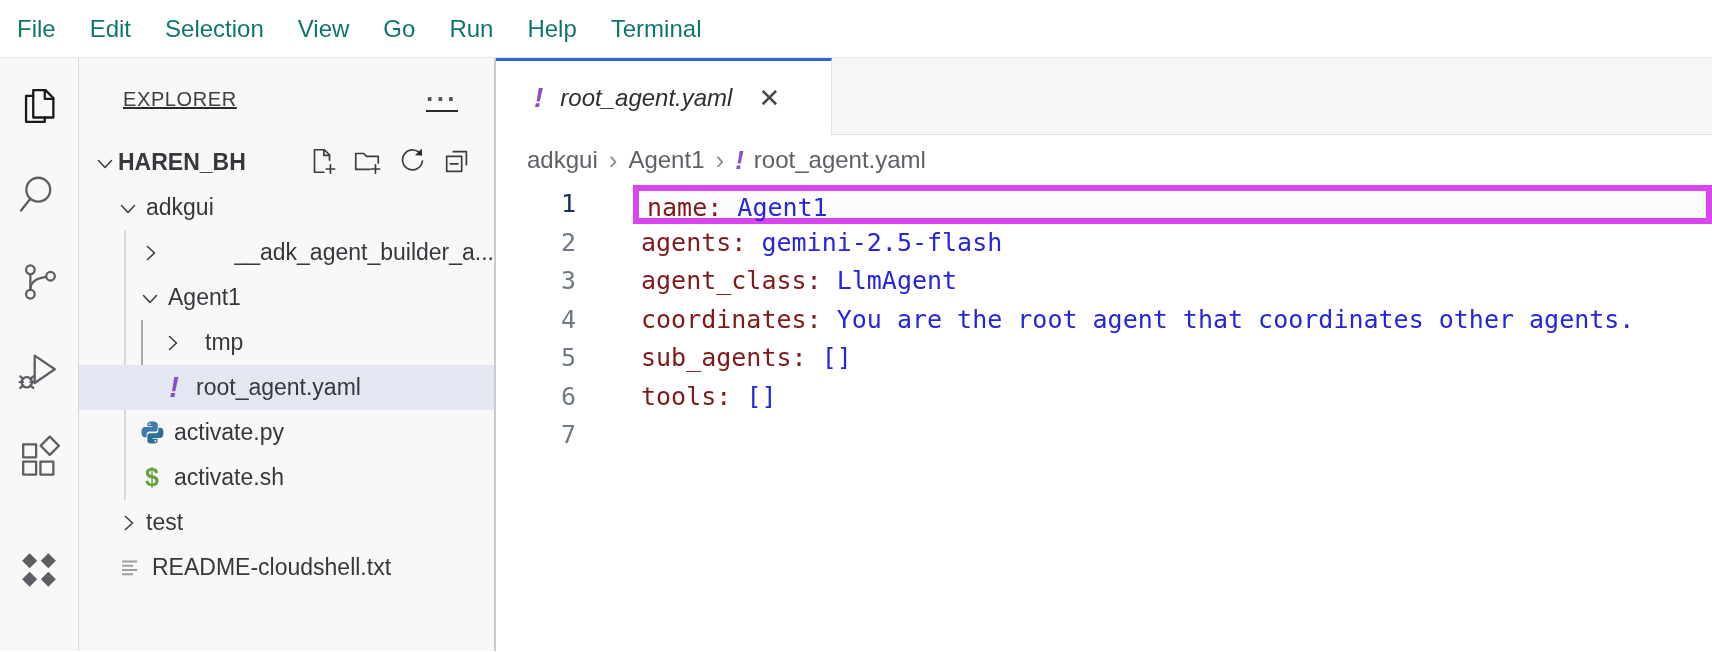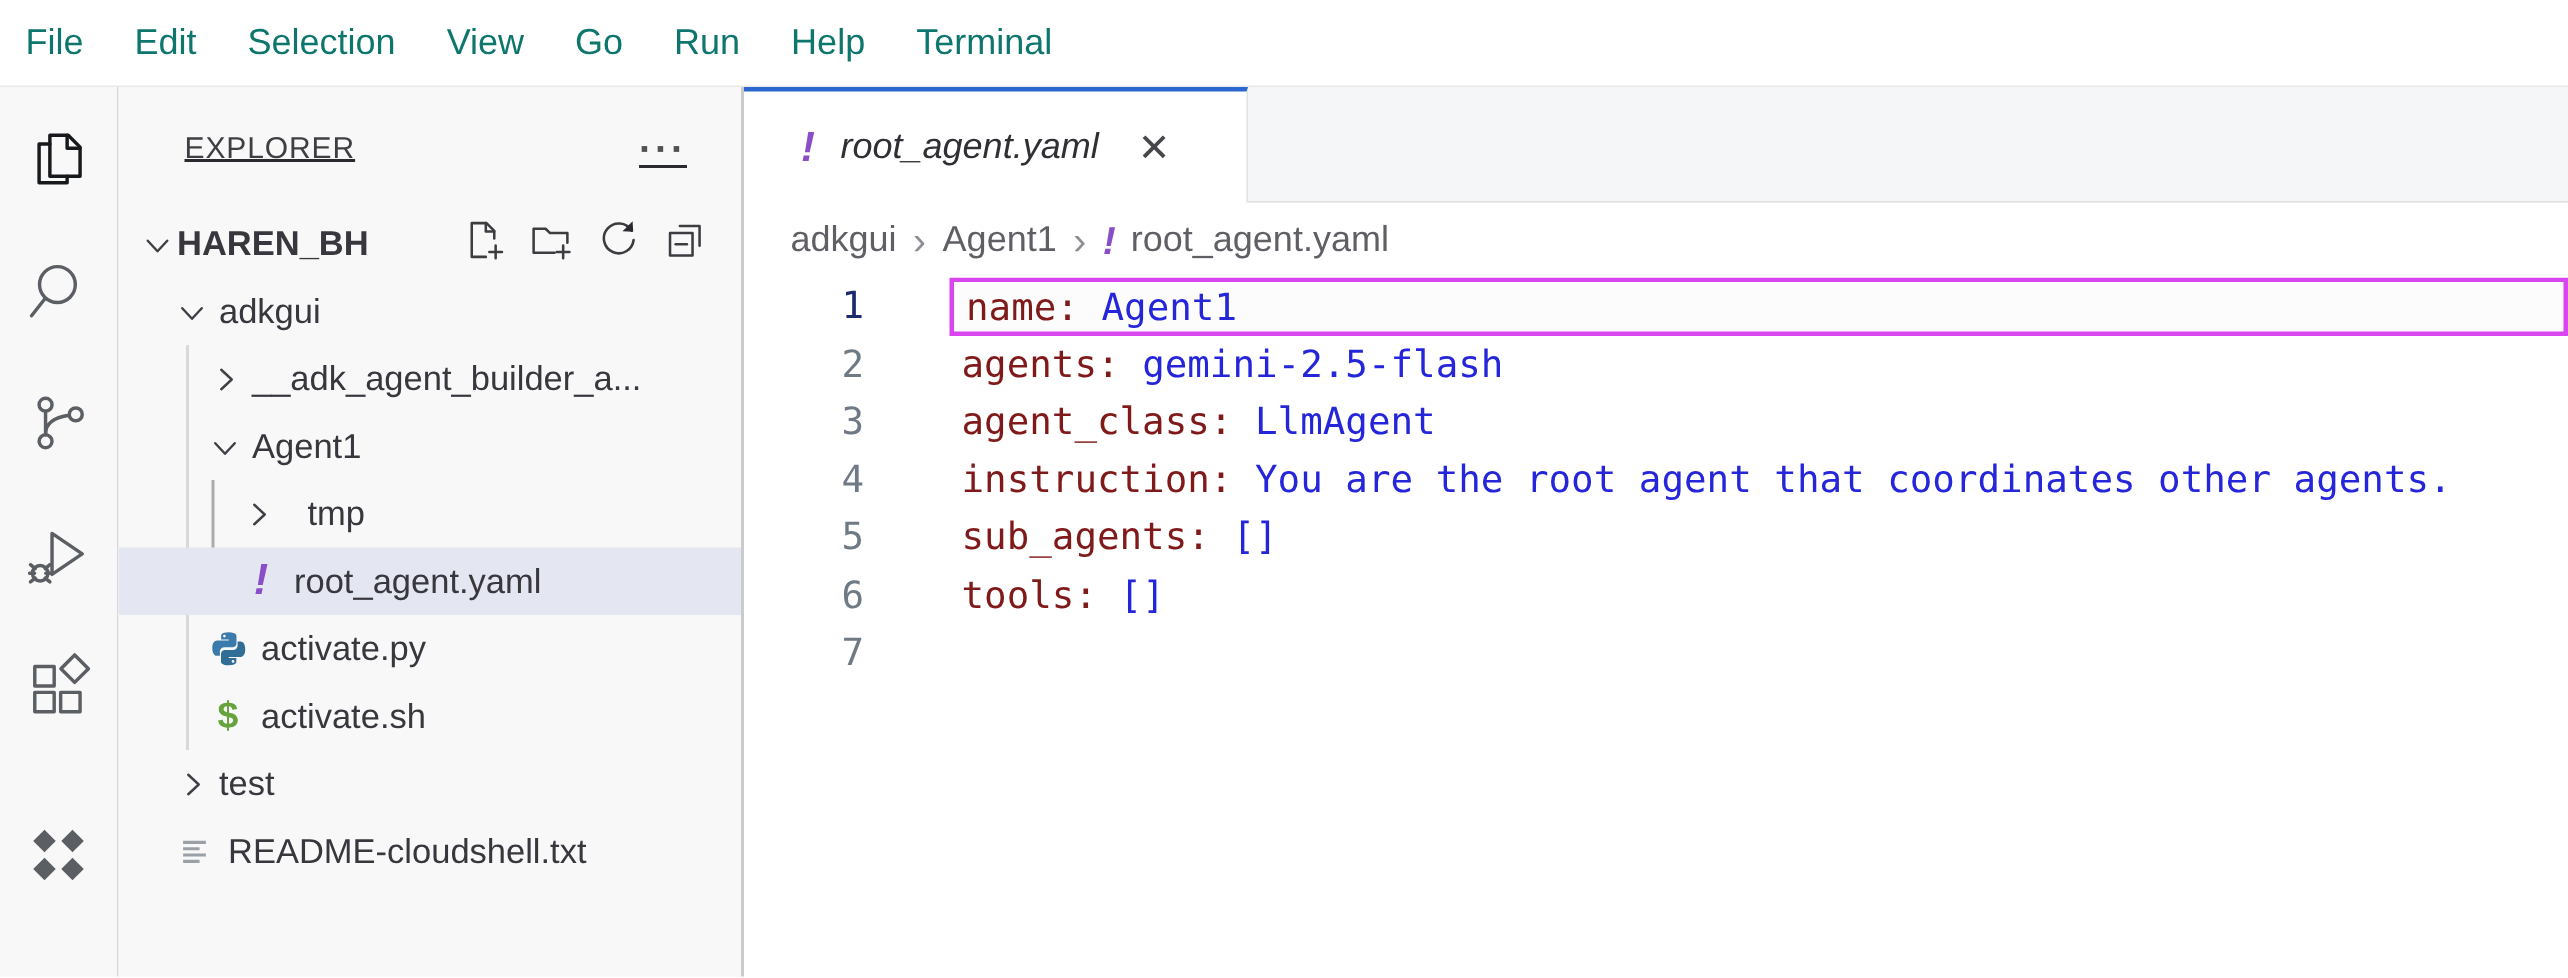"name: Agent1" .code-row.active .line-content { border: 3px solid #d946ef -> 6px solid #d946ef }
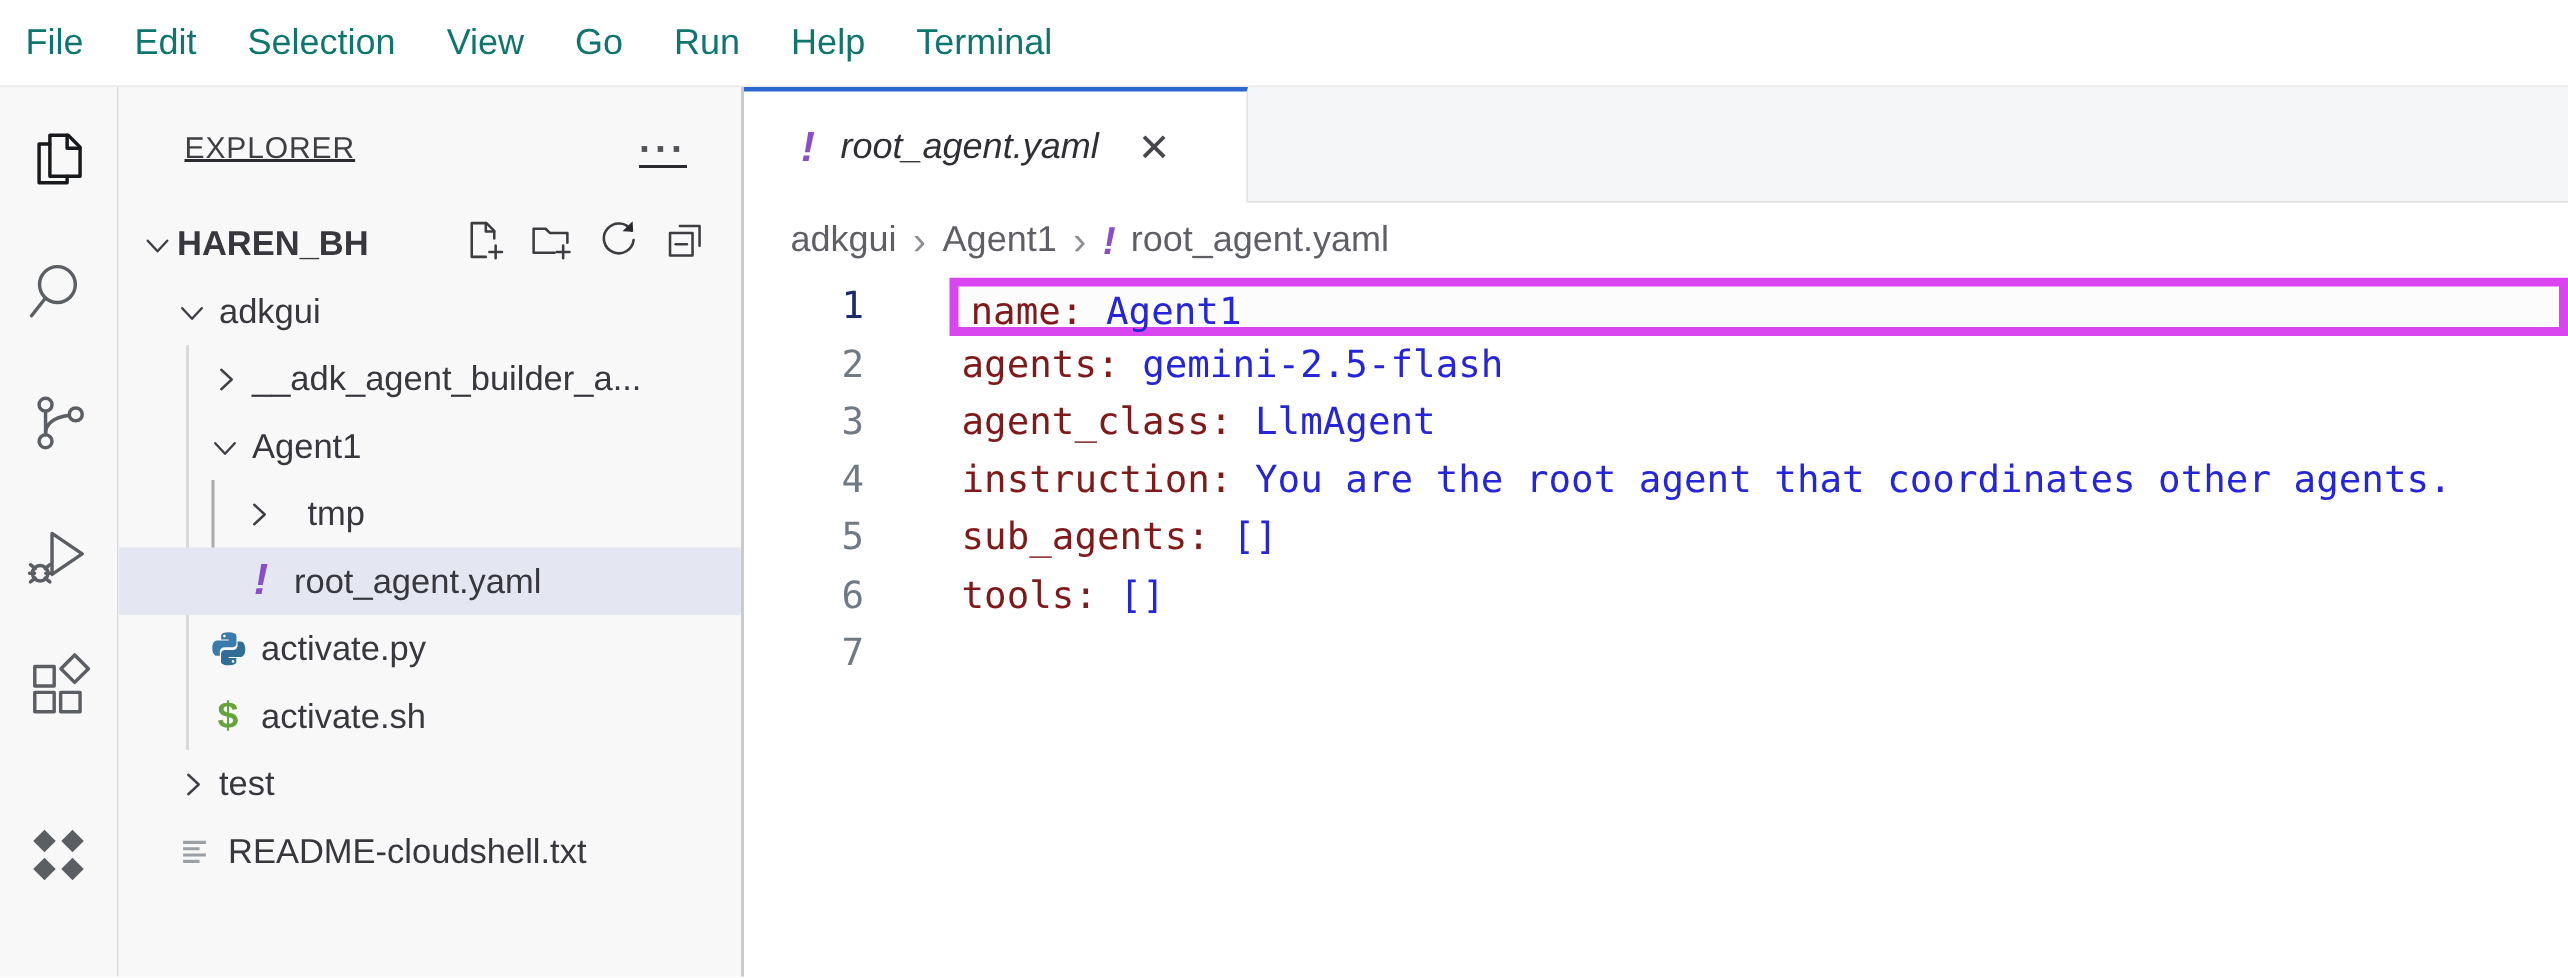"__adk_agent_builder_a..." div.tree-row { justify-content: none -> space-between }
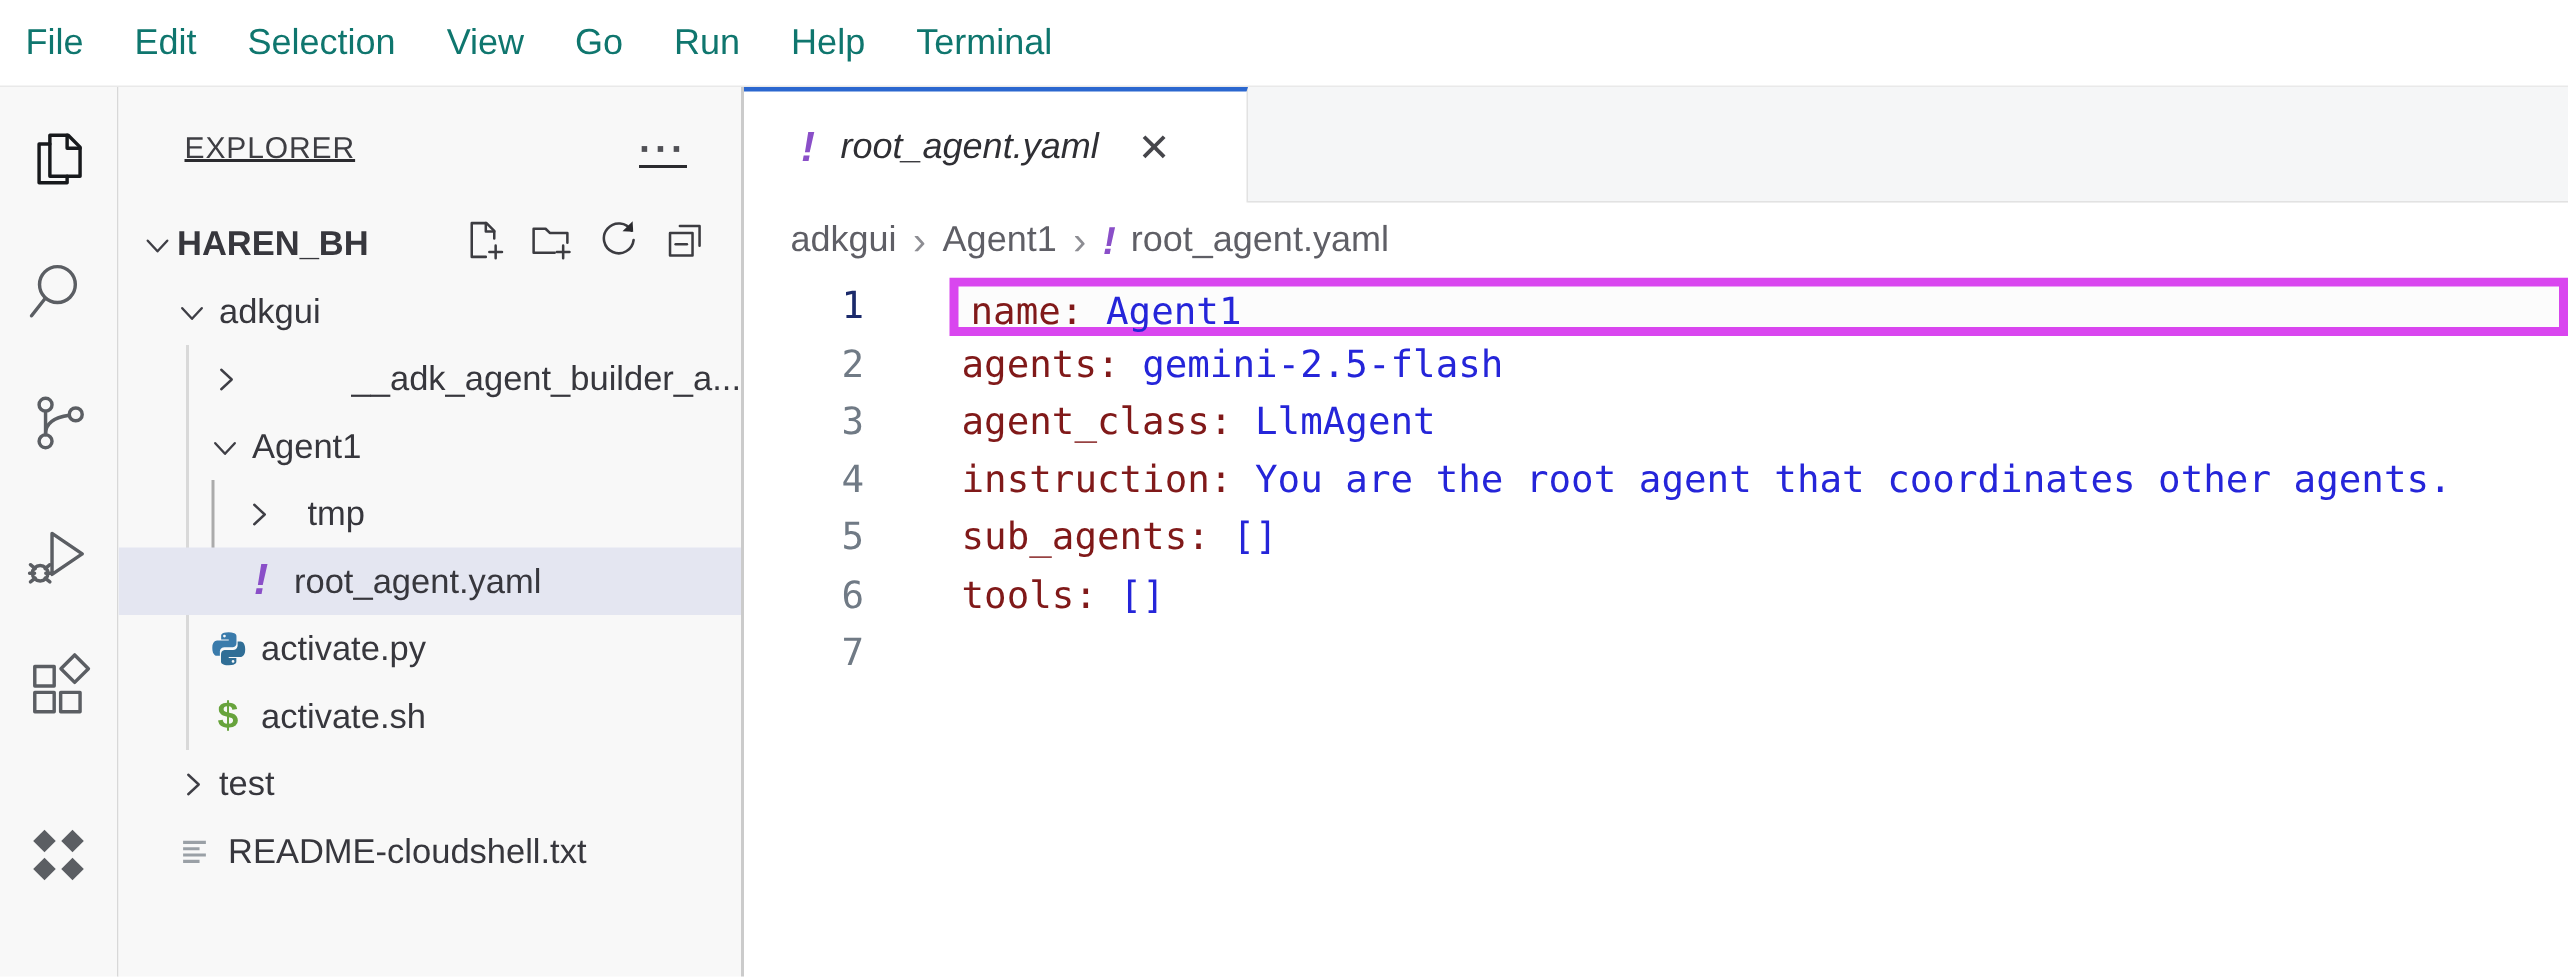"instruction:" span.tok-key { text: instruction -> coordinates }
